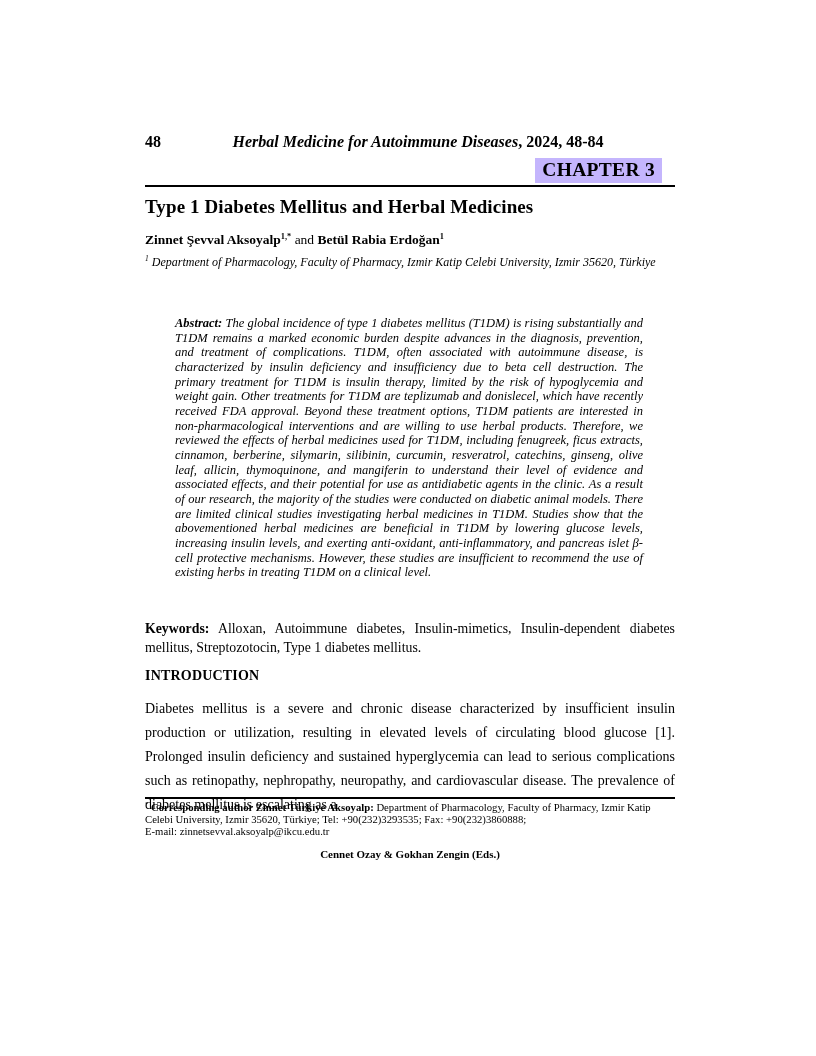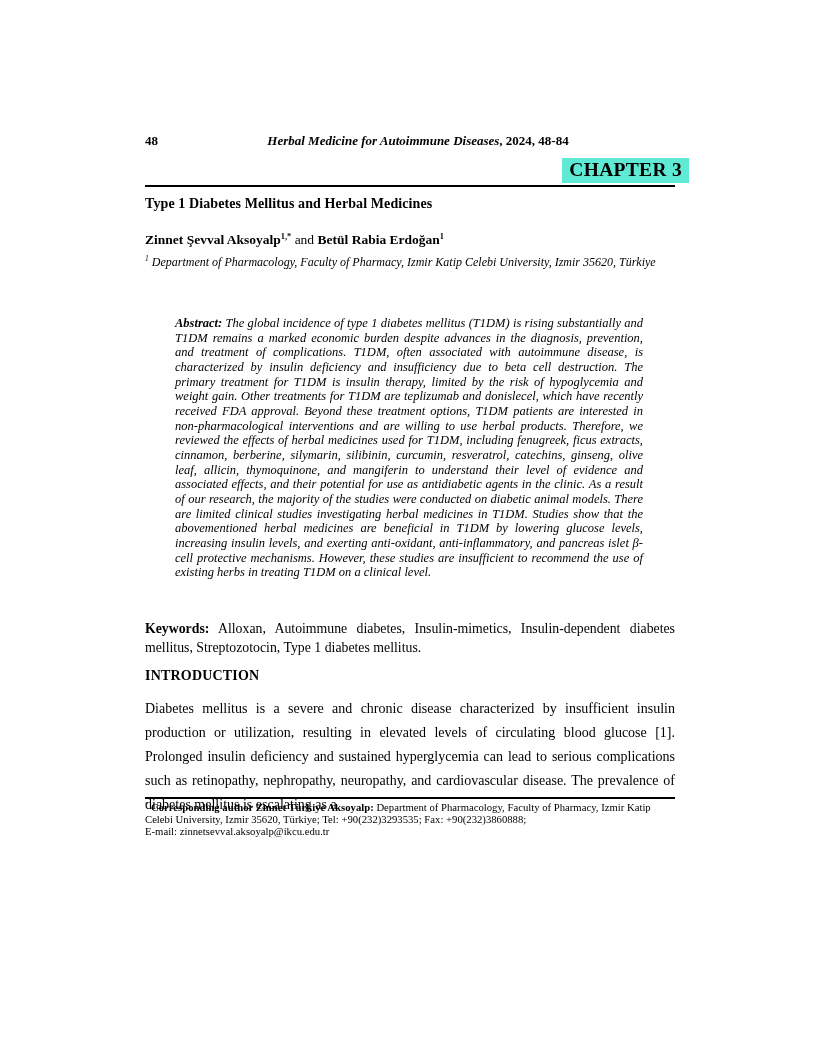"48" .header-row { font-size: 13px -> 16px }
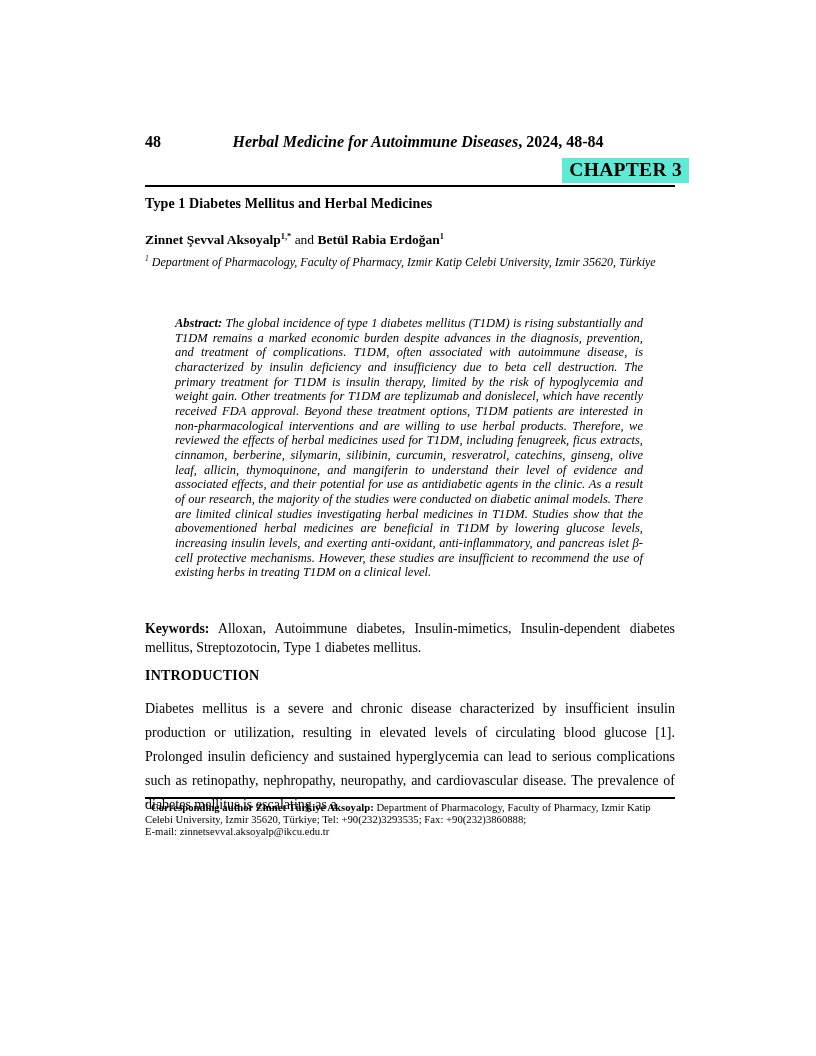"CHAPTER 3" .chapter-badge { background: #5eead4 -> #c4b5fd; right: 127px -> 154px }
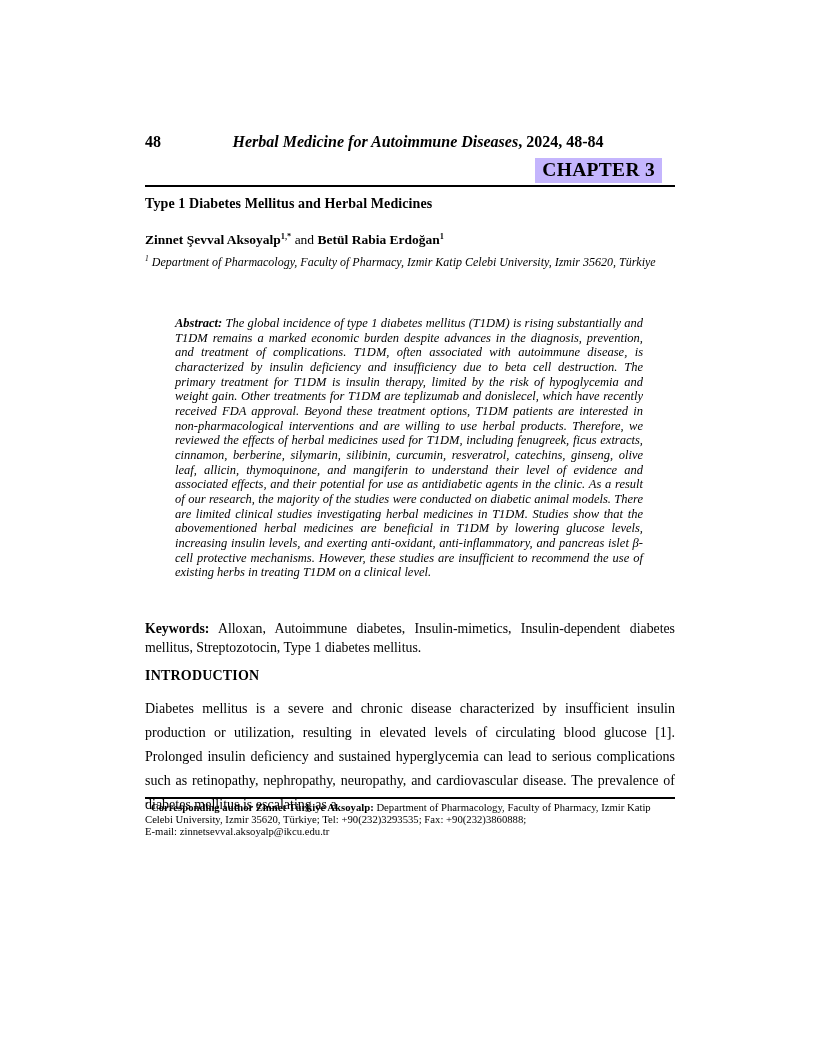"Type 1 Diabetes Mellitus and" .article-title { font-size: 14px -> 19px }
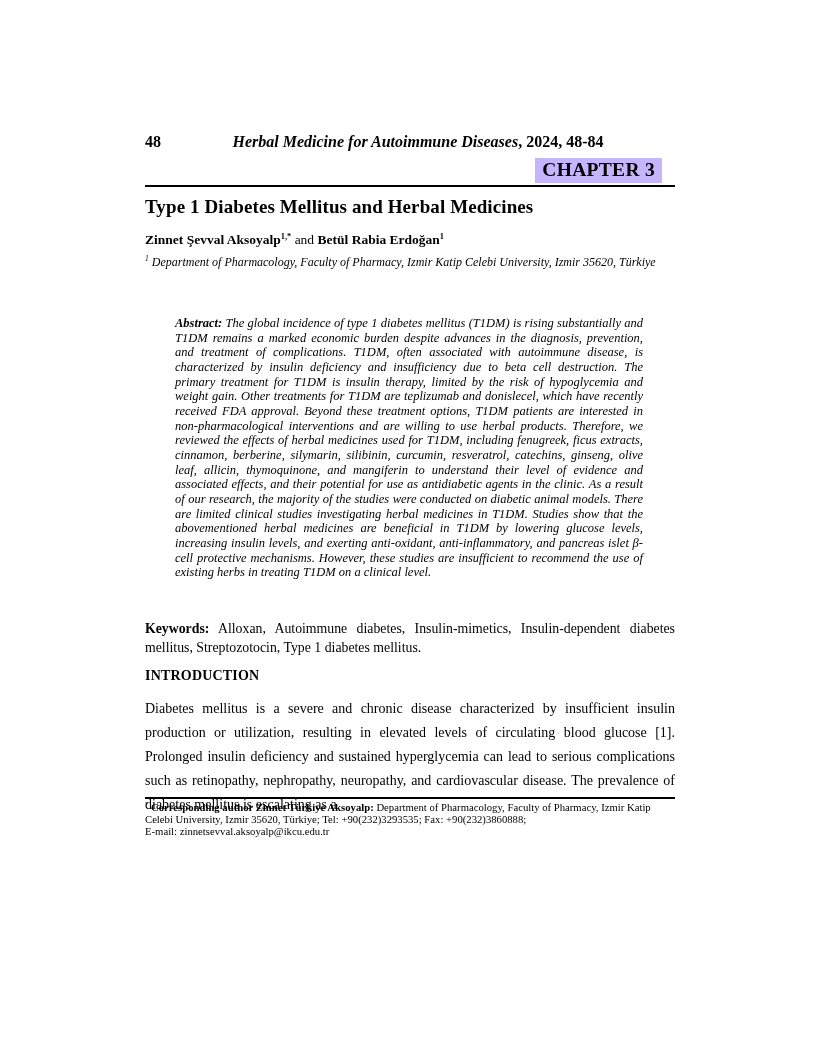"Cennet Ozay & Gokhan Zengin" div { html: none -> <div>Cennet Ozay &amp; Gokhan Zengin (Eds.)</div> }
